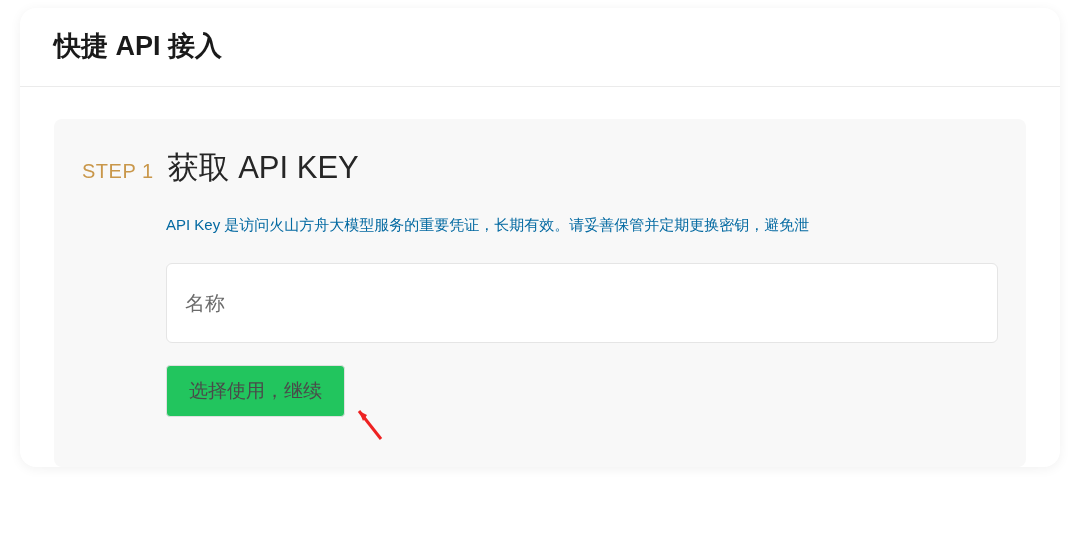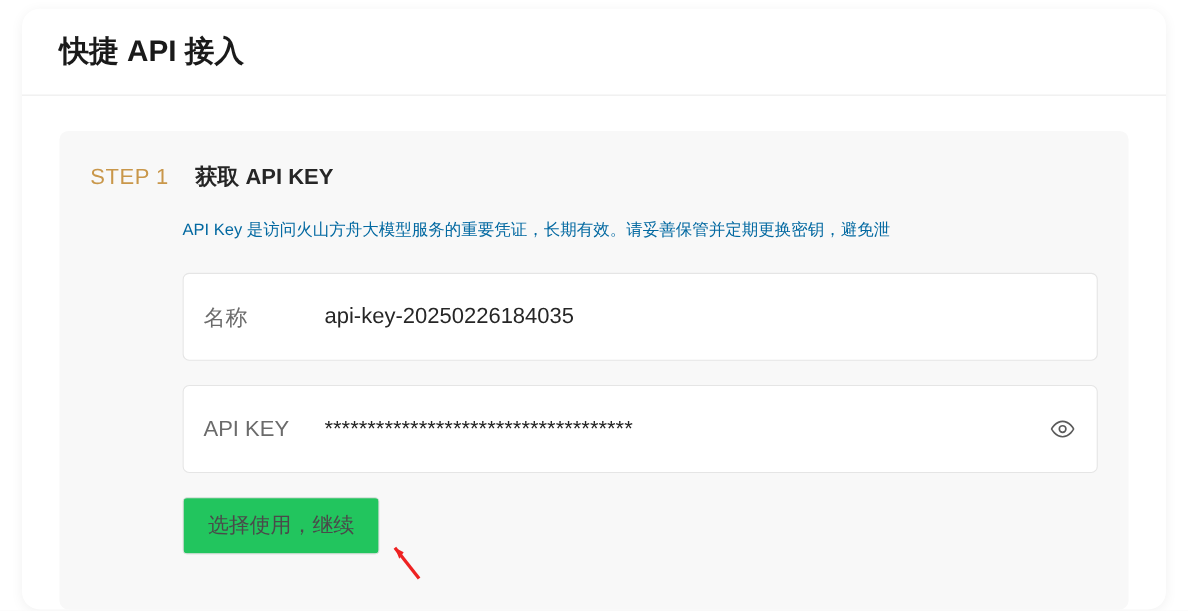"STEP 1" .step-header { gap: 24px -> 14px }
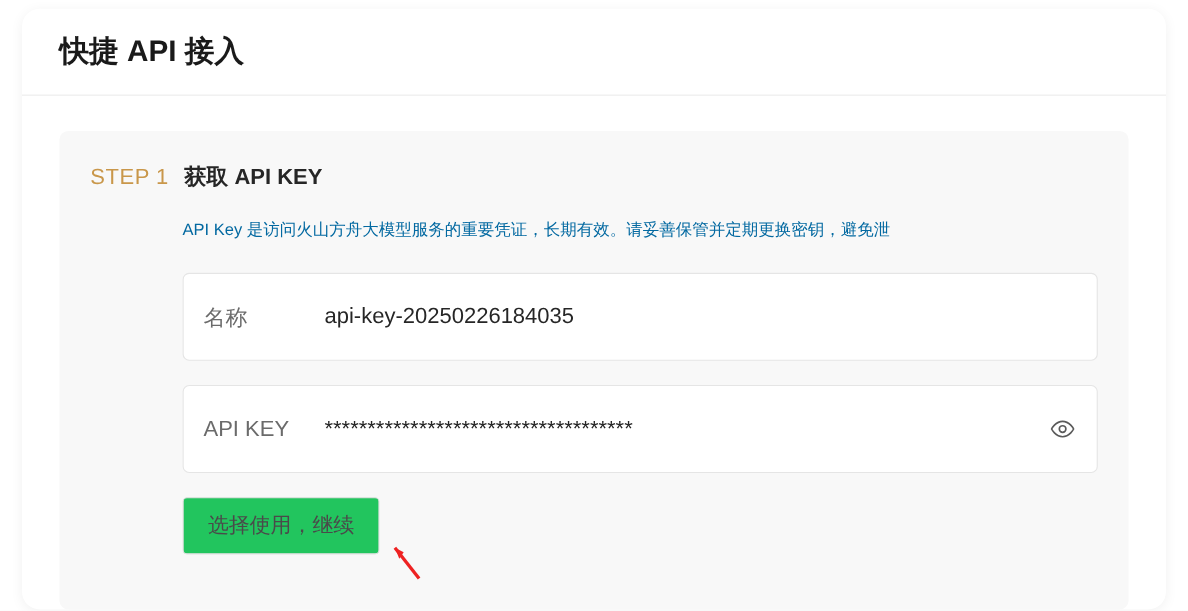"获取 API KEY" .step-title { font-size: 20px -> 31px; font-weight: 700 -> 400 }
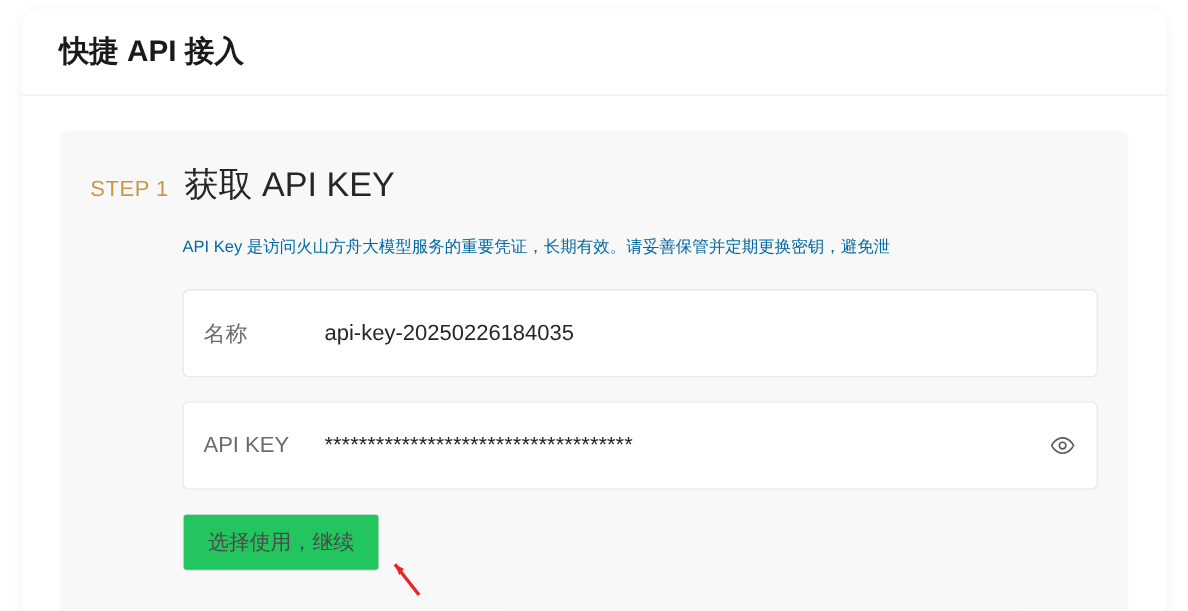"api-key-20250226184035" input.field-value { html: <input> -> none }
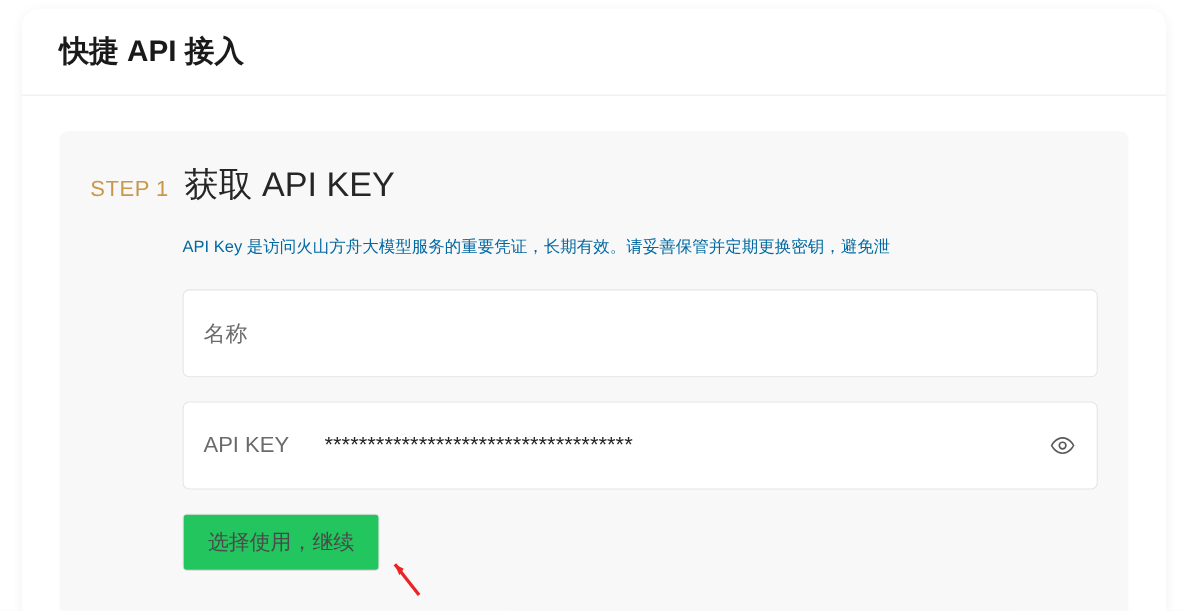"API KEY" div.field-row { html: <div> <span>API KEY</span> <input> <span> <svg> <path></path> <circle></circle> </svg> </span> </div> -> none }
